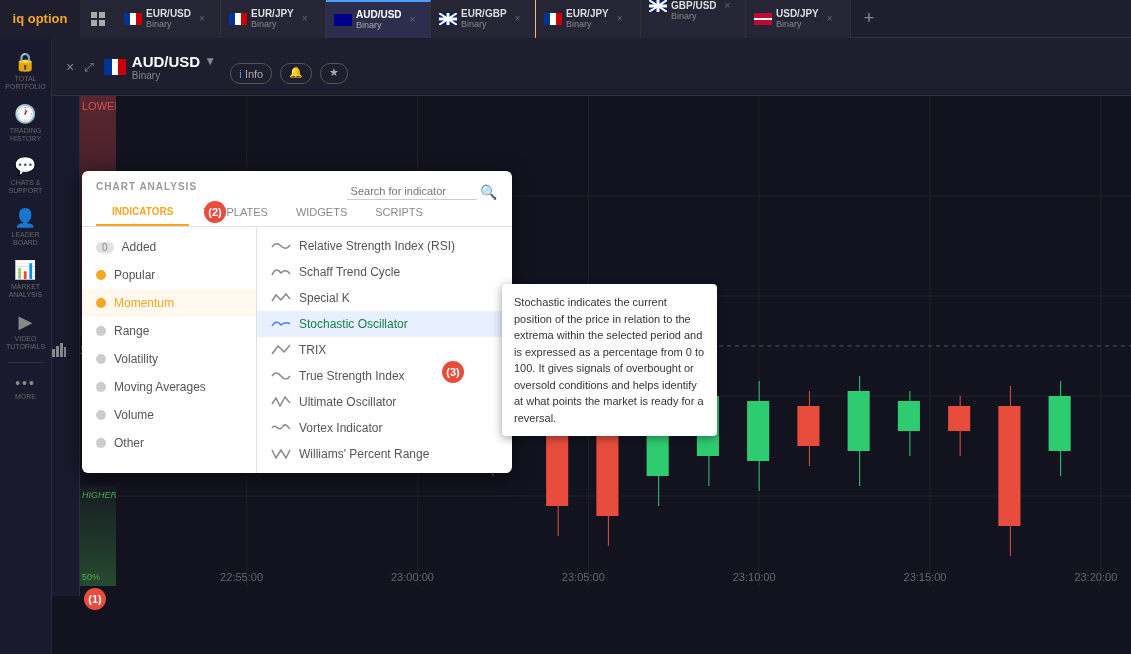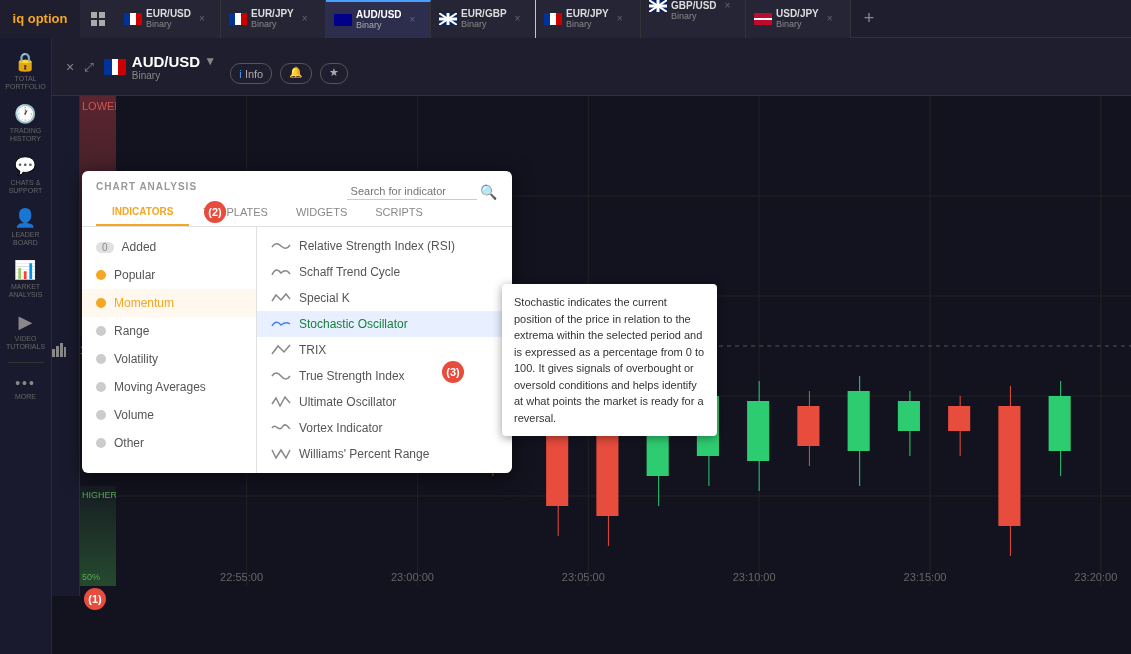"HIGHER" span { font-style: none -> italic }
